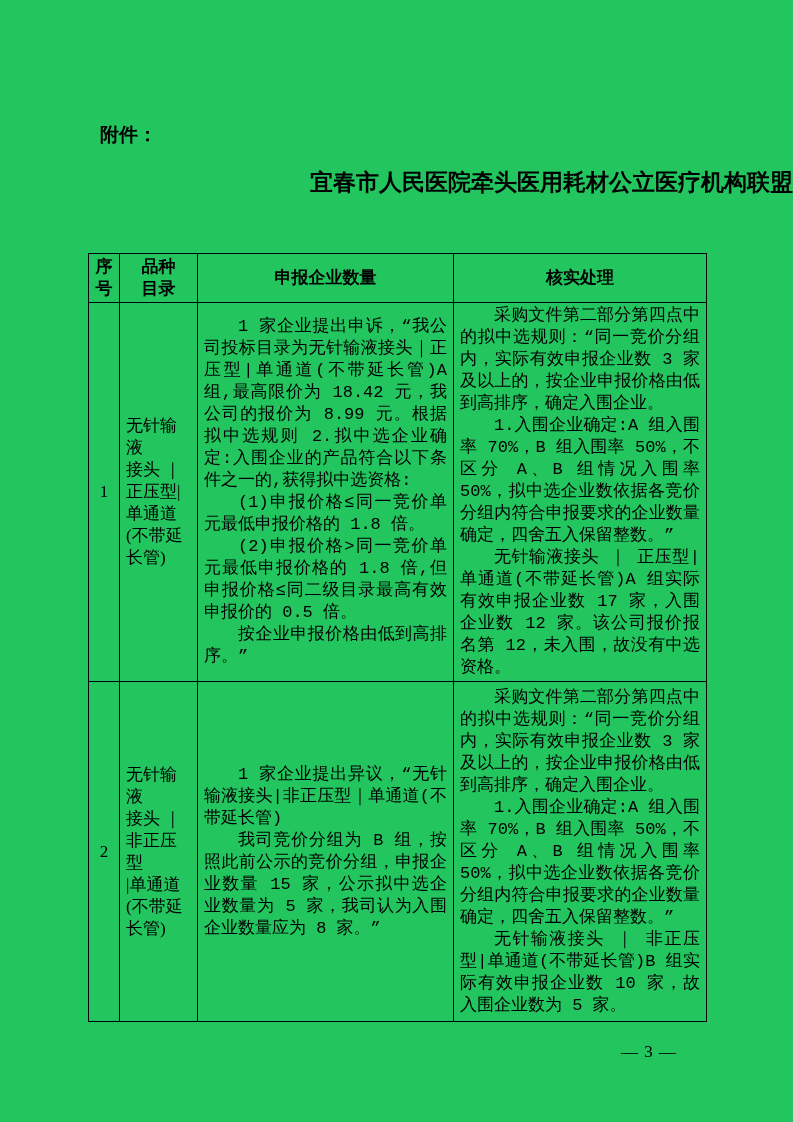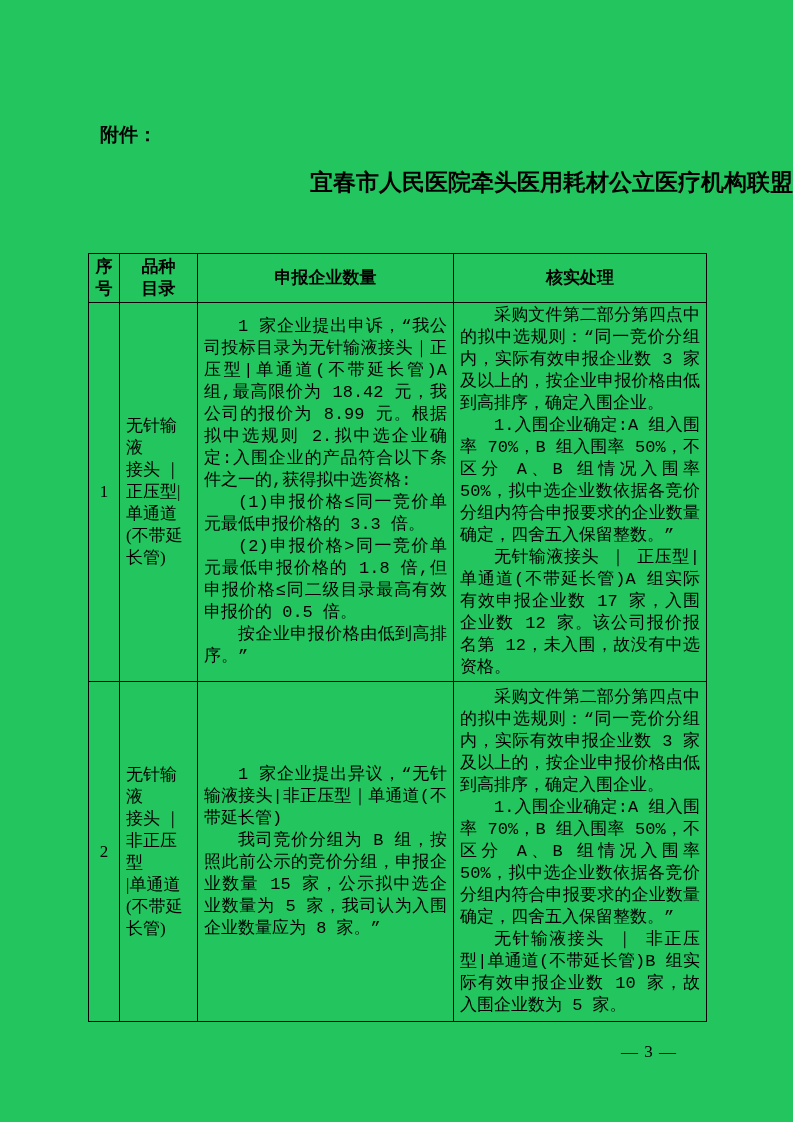"(1)申报价格≤同一竞价单元最低申报价格的 3.3 倍。" p.para { text: 3.3 -> 1.8 }
